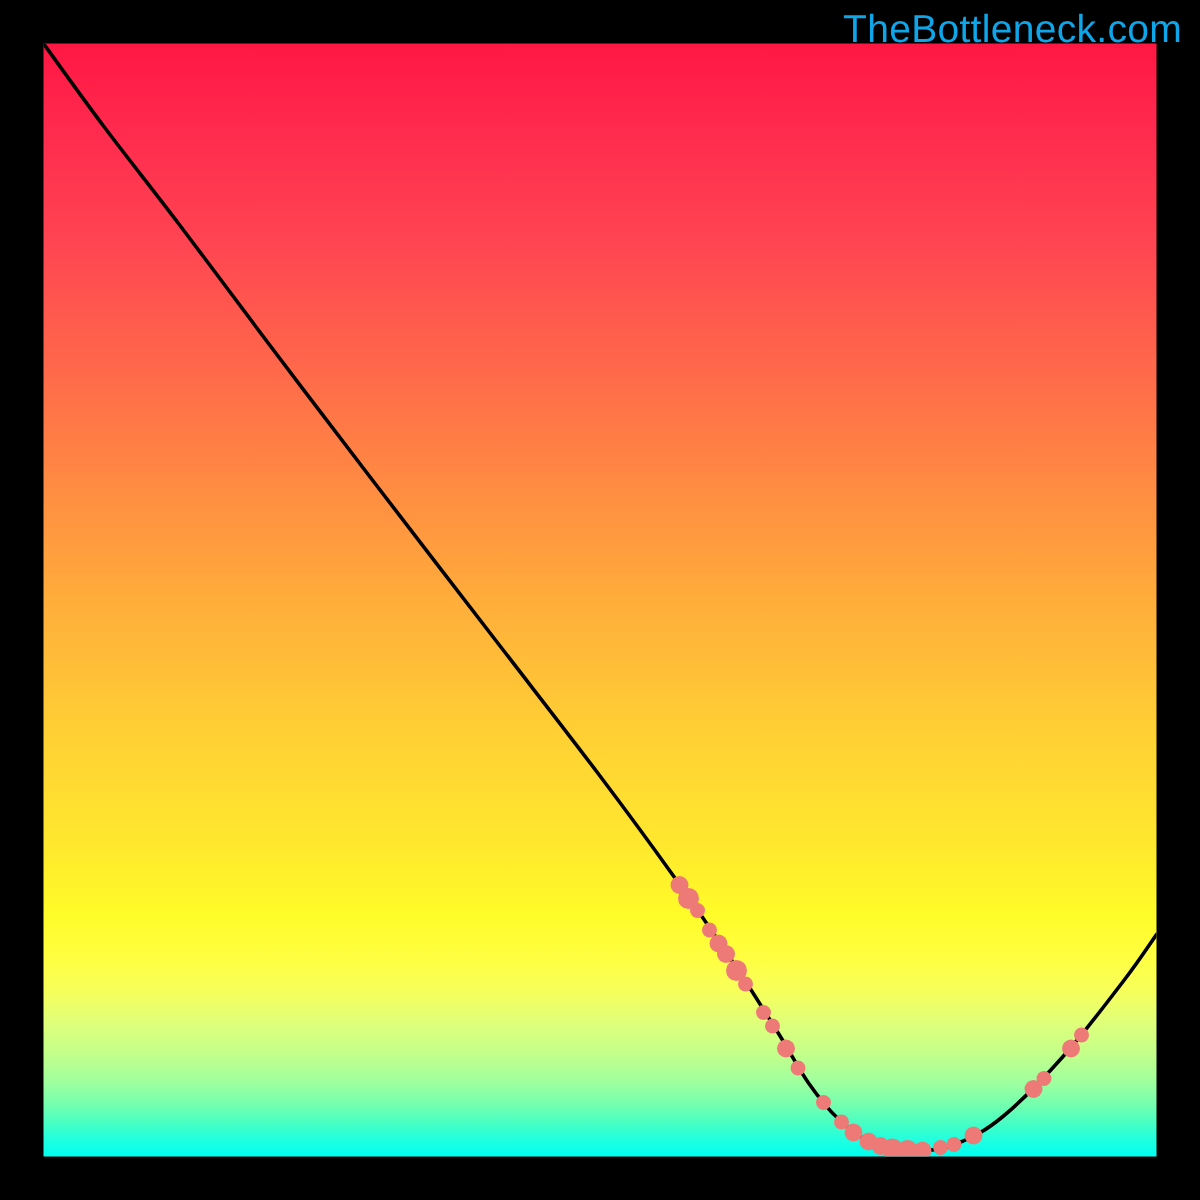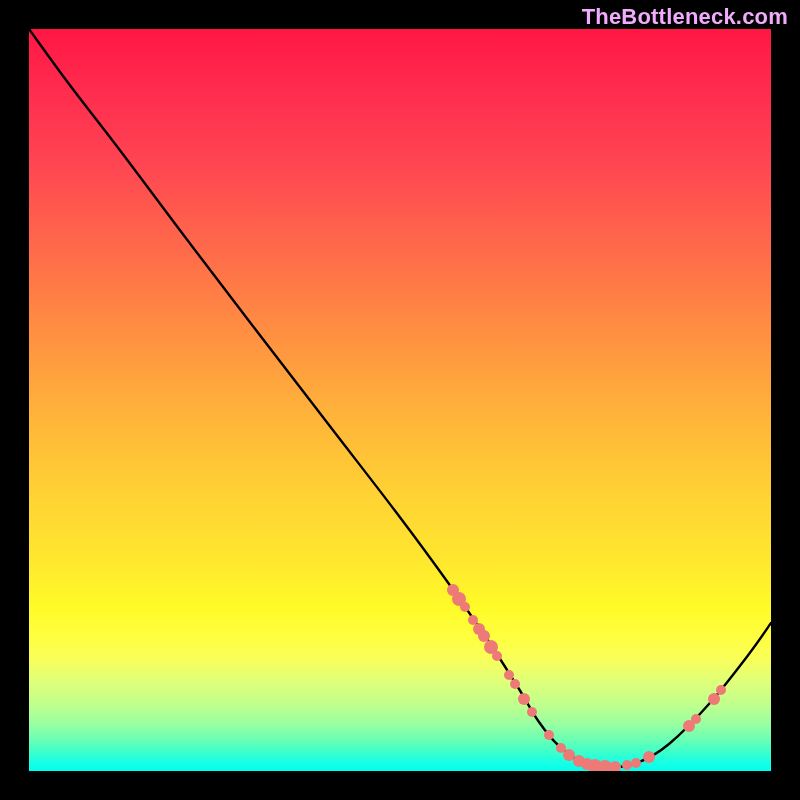"TheBottleneck.com" .watermark { color: #f0abfc -> #0ea5e9; font-size: 22px -> 26px; font-weight: 700 -> 400 }
